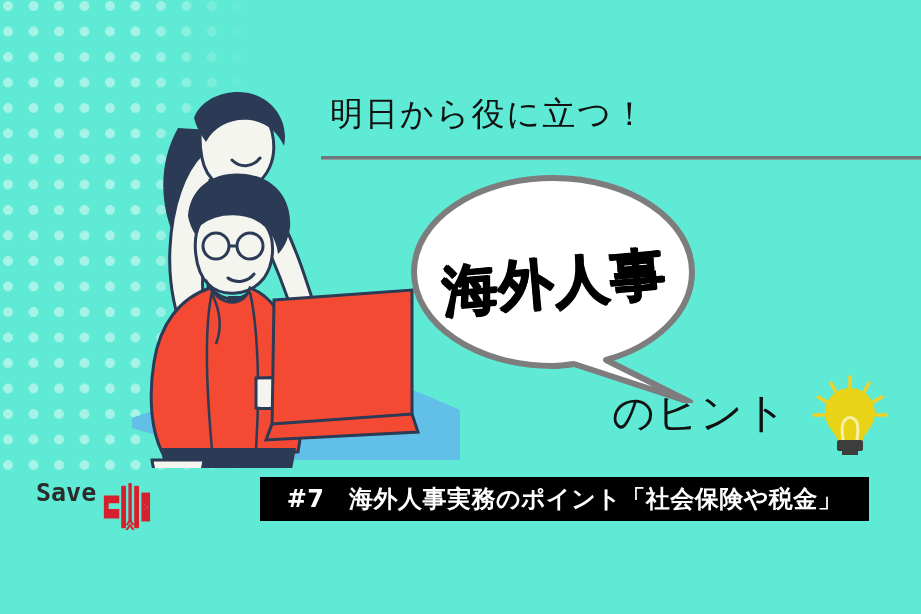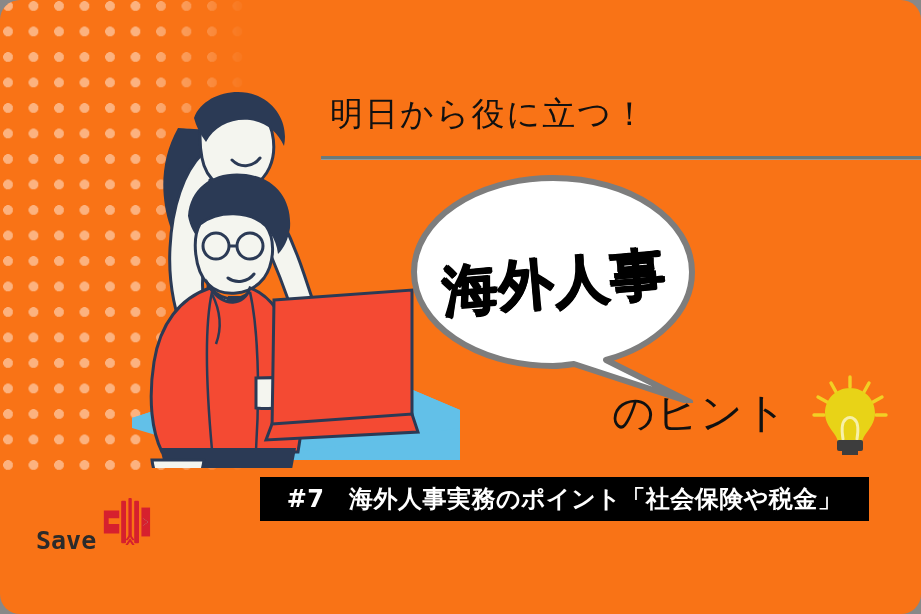"明日から役に立つ！" #stage { background: #f97316 -> #5eead4; border-radius: 20px -> none }
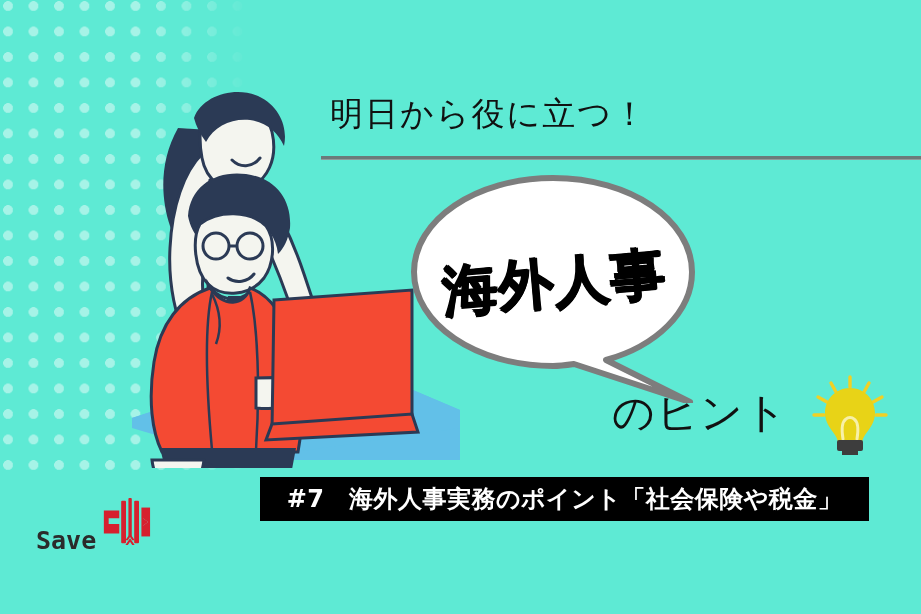"Save" #logo { align-items: flex-end -> flex-start; top: 491px -> 480px }
